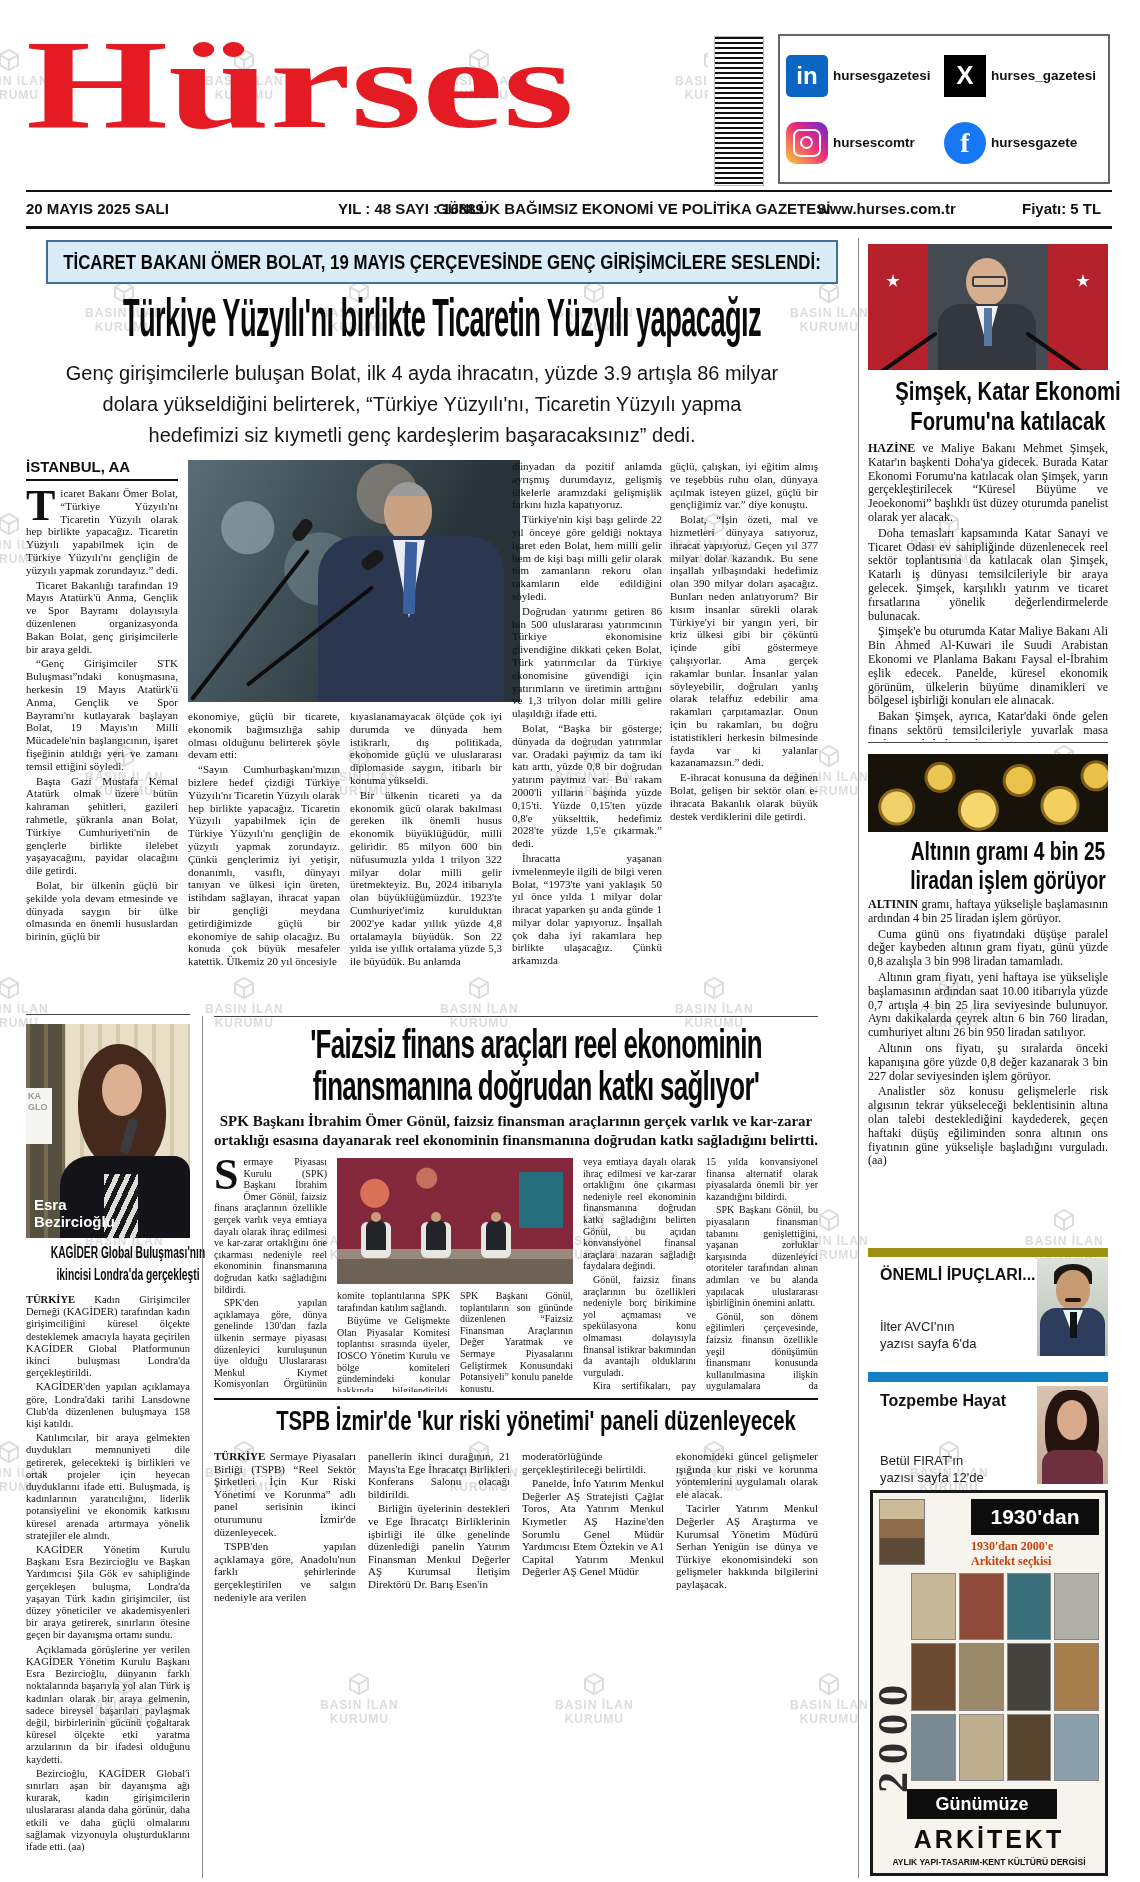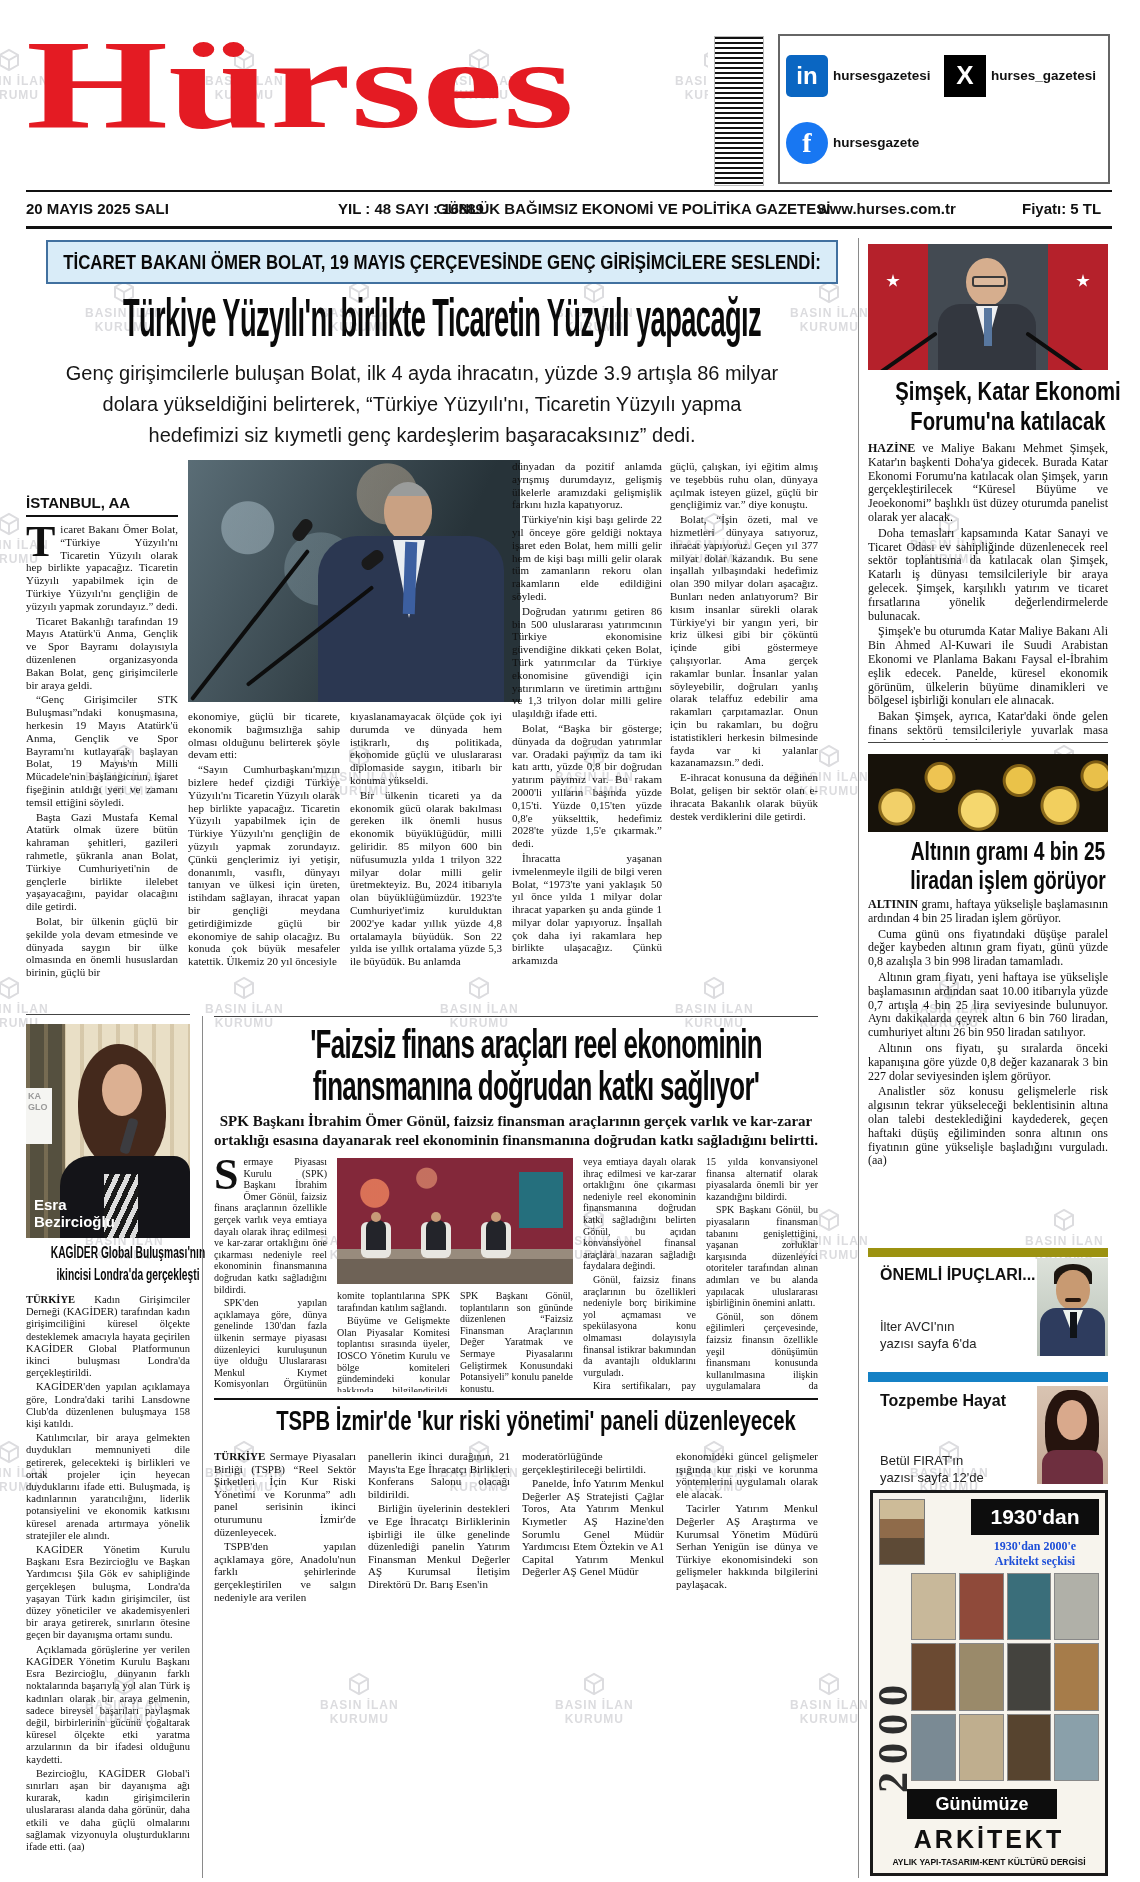"hursescomtr" div.soc-item { html: none -> <div> <span> <span></span> </span> <span>hursescomtr</span> </div> }
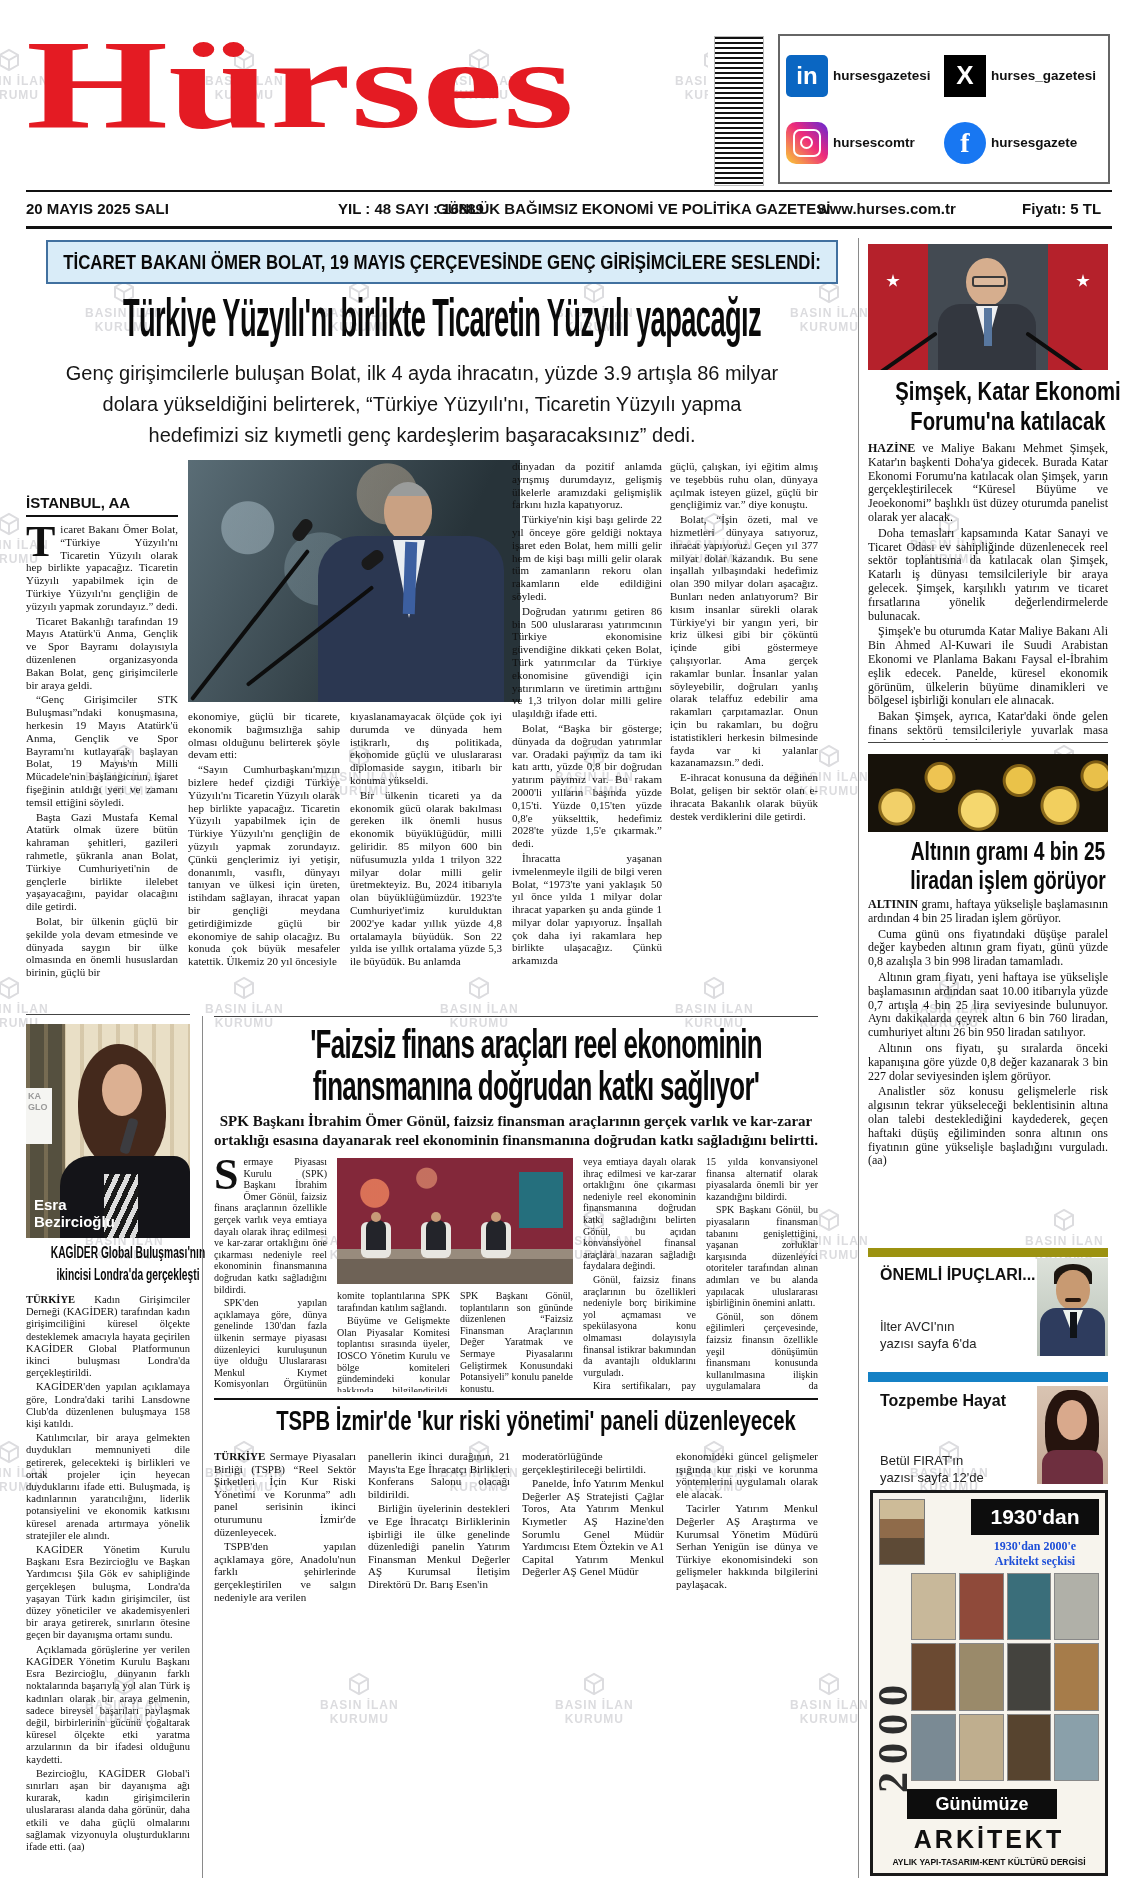"İSTANBUL, AA" #lead-c1 { margin-top: 36px -> none }
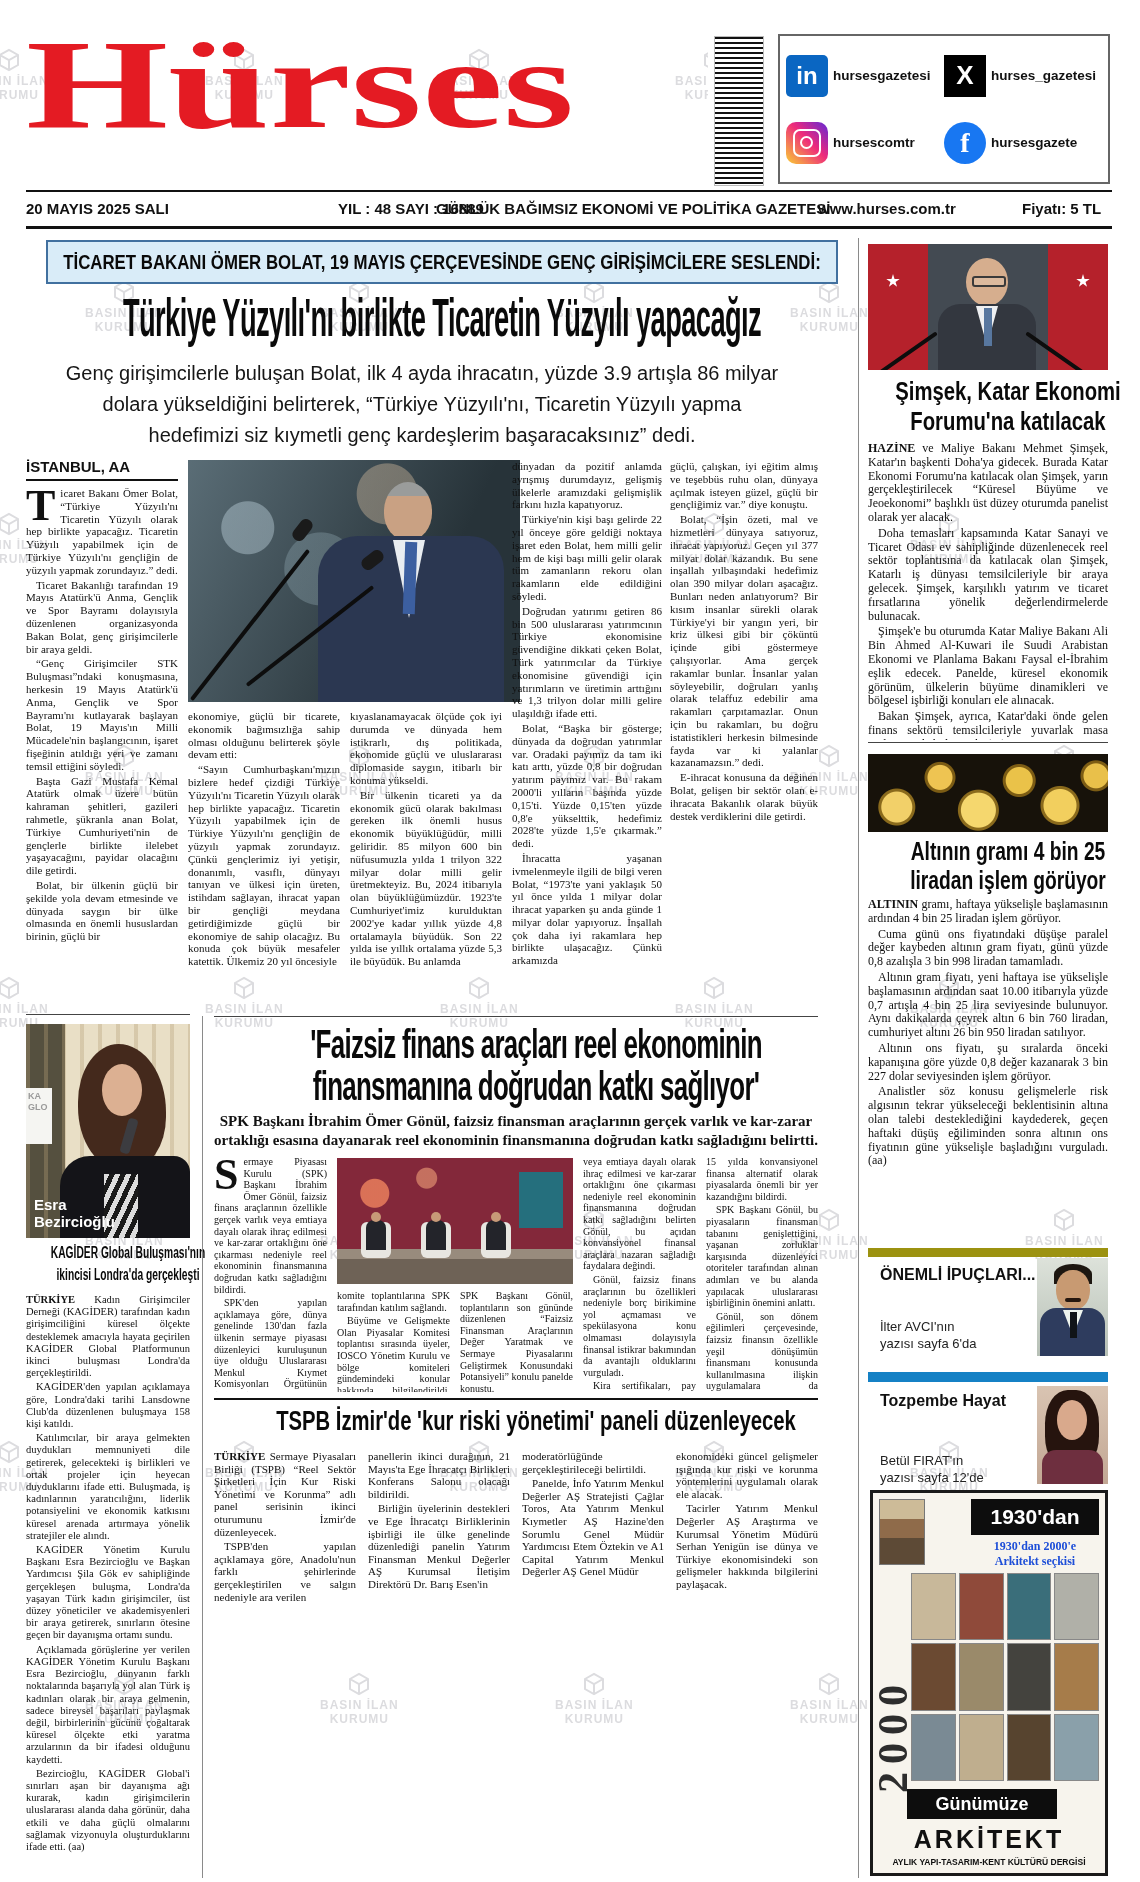"1930'dan 2000'e" #ad-sub { color: #1d4ed8 -> #c2410c; text-align: center -> left }
